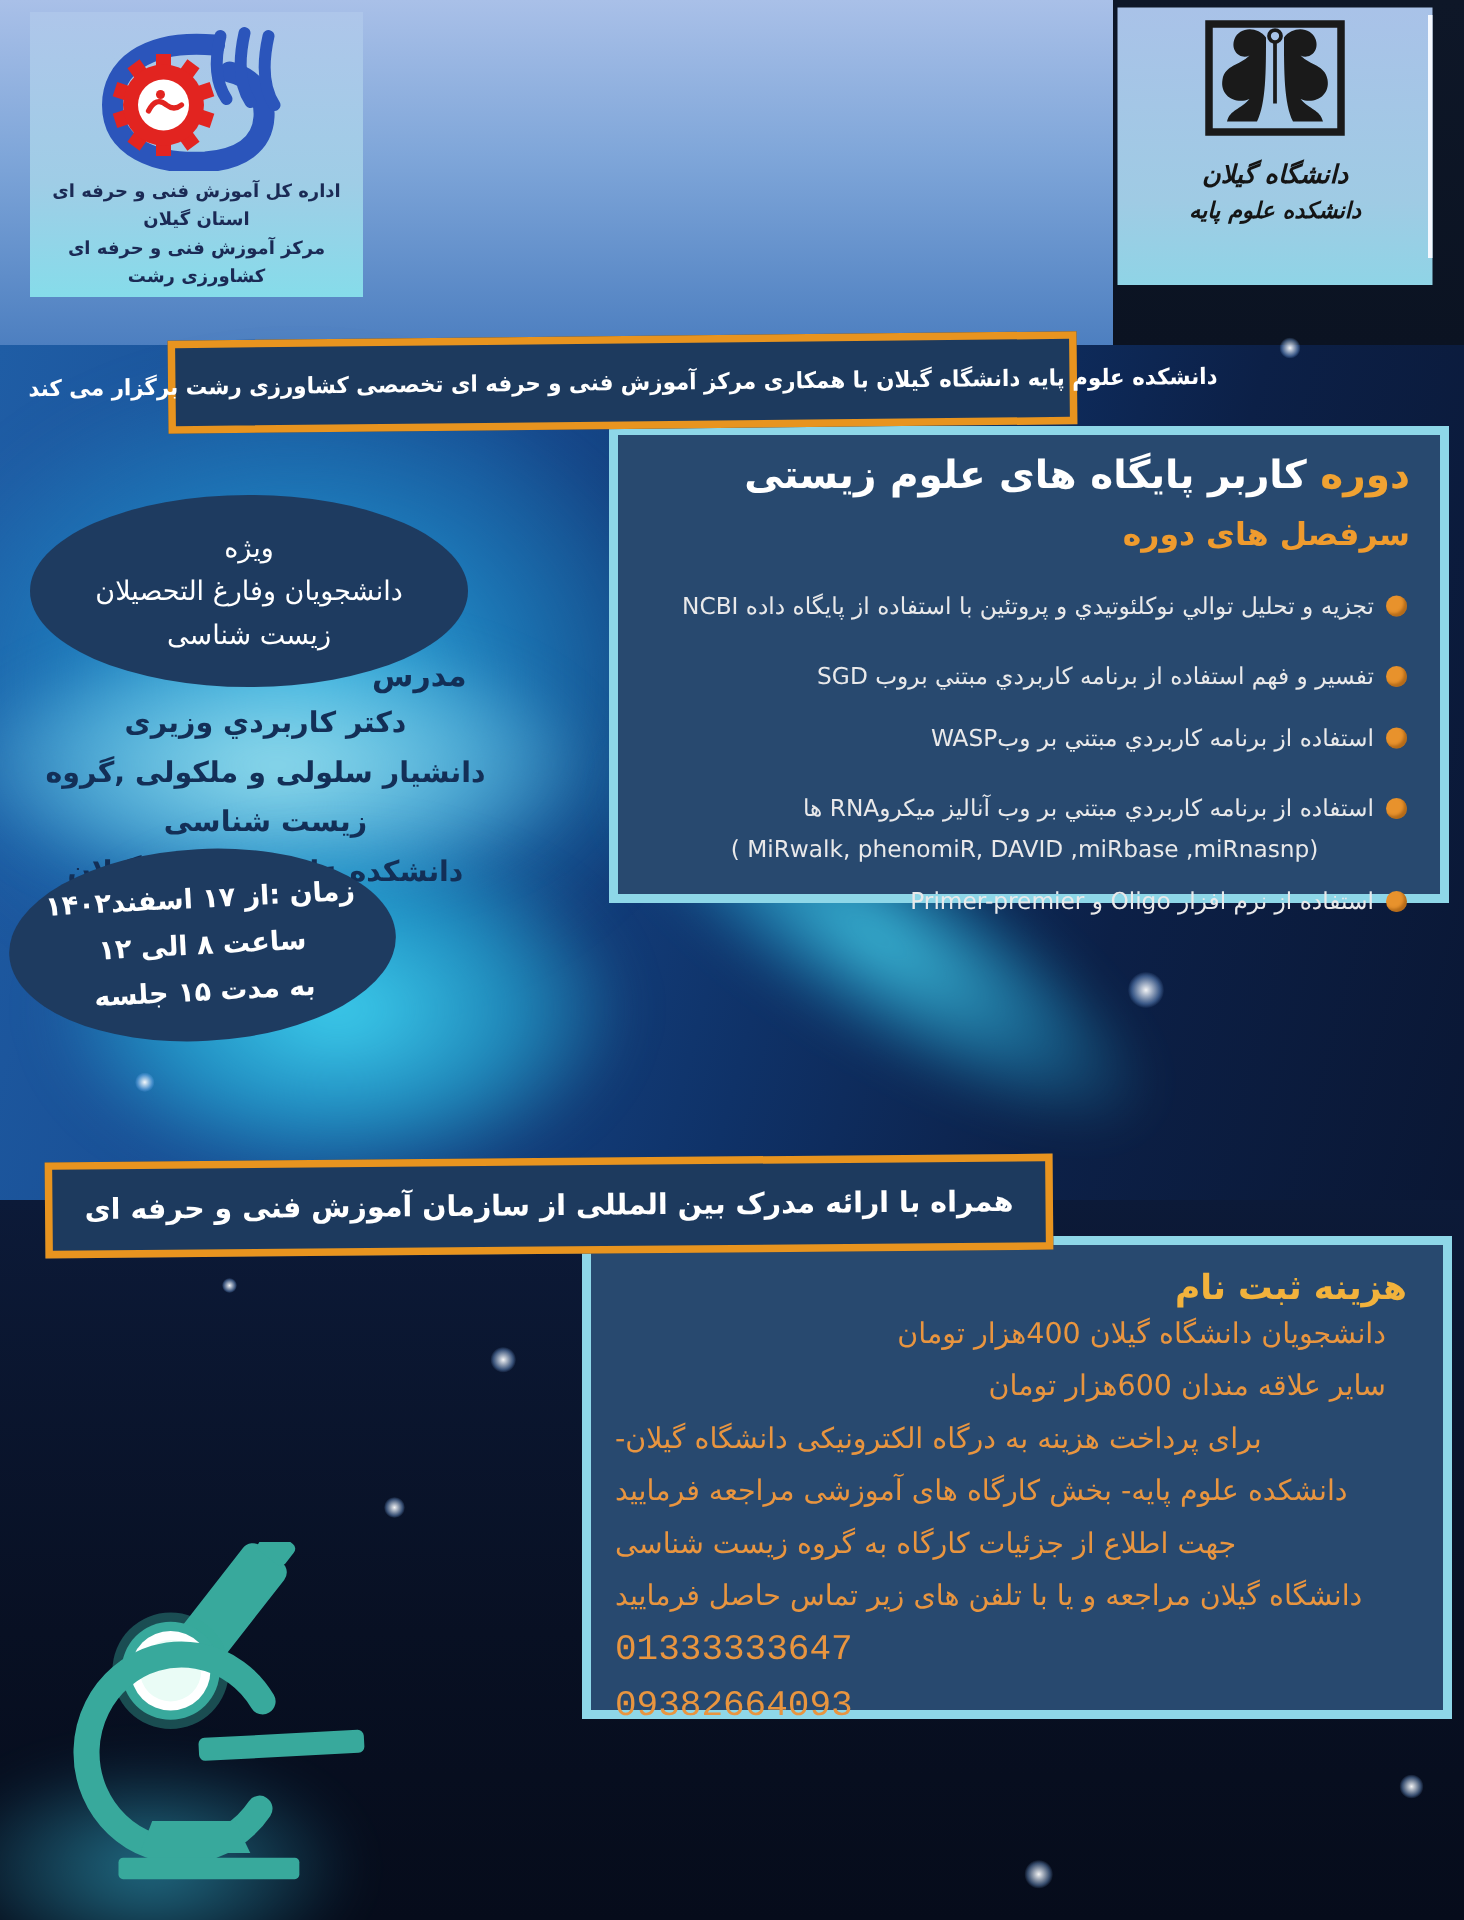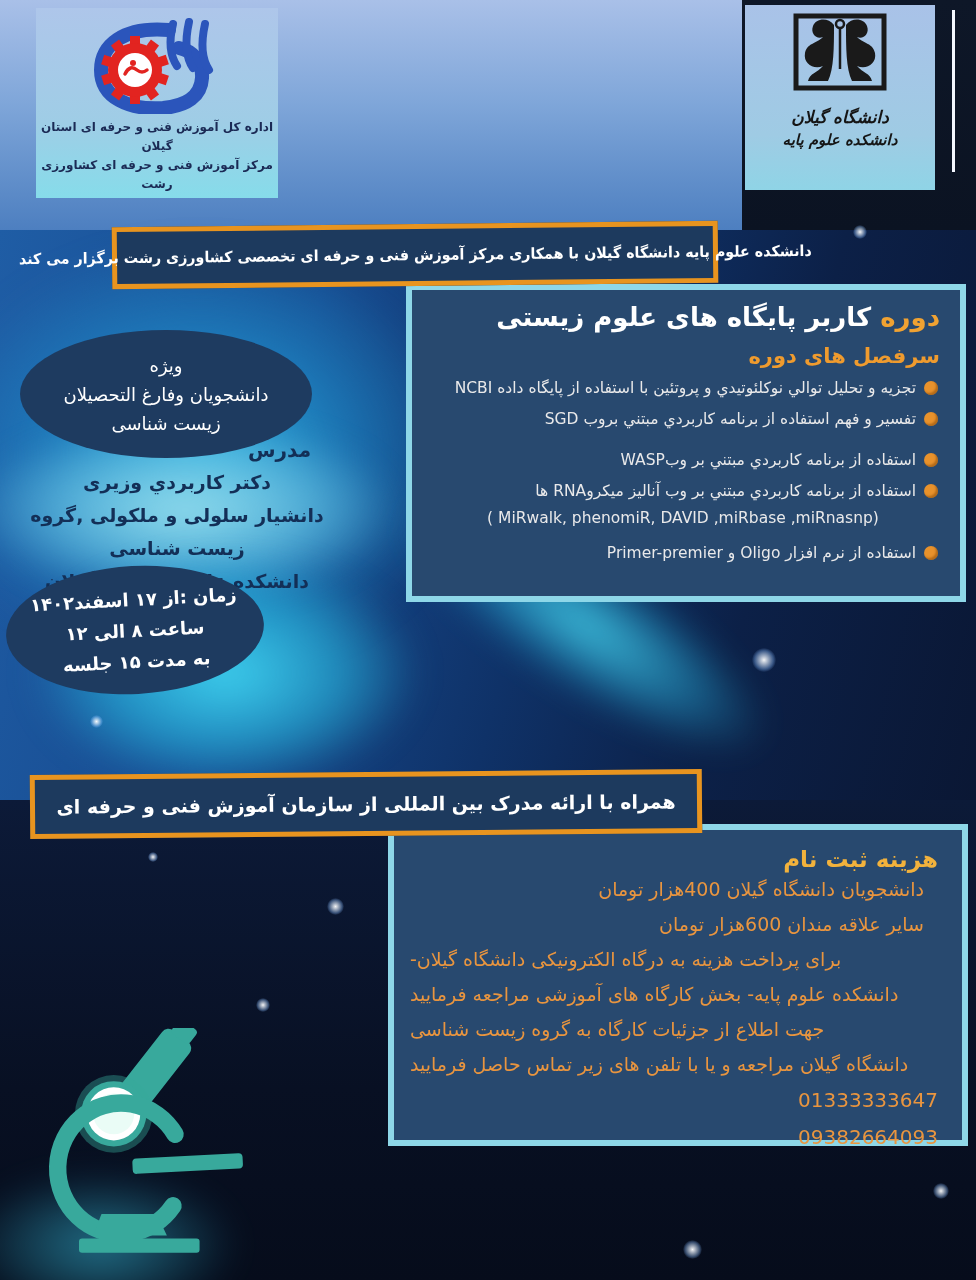"اداره کل آموزش فنی و" .logo-left { left: 36px -> 20px; width: 242px -> 222px }
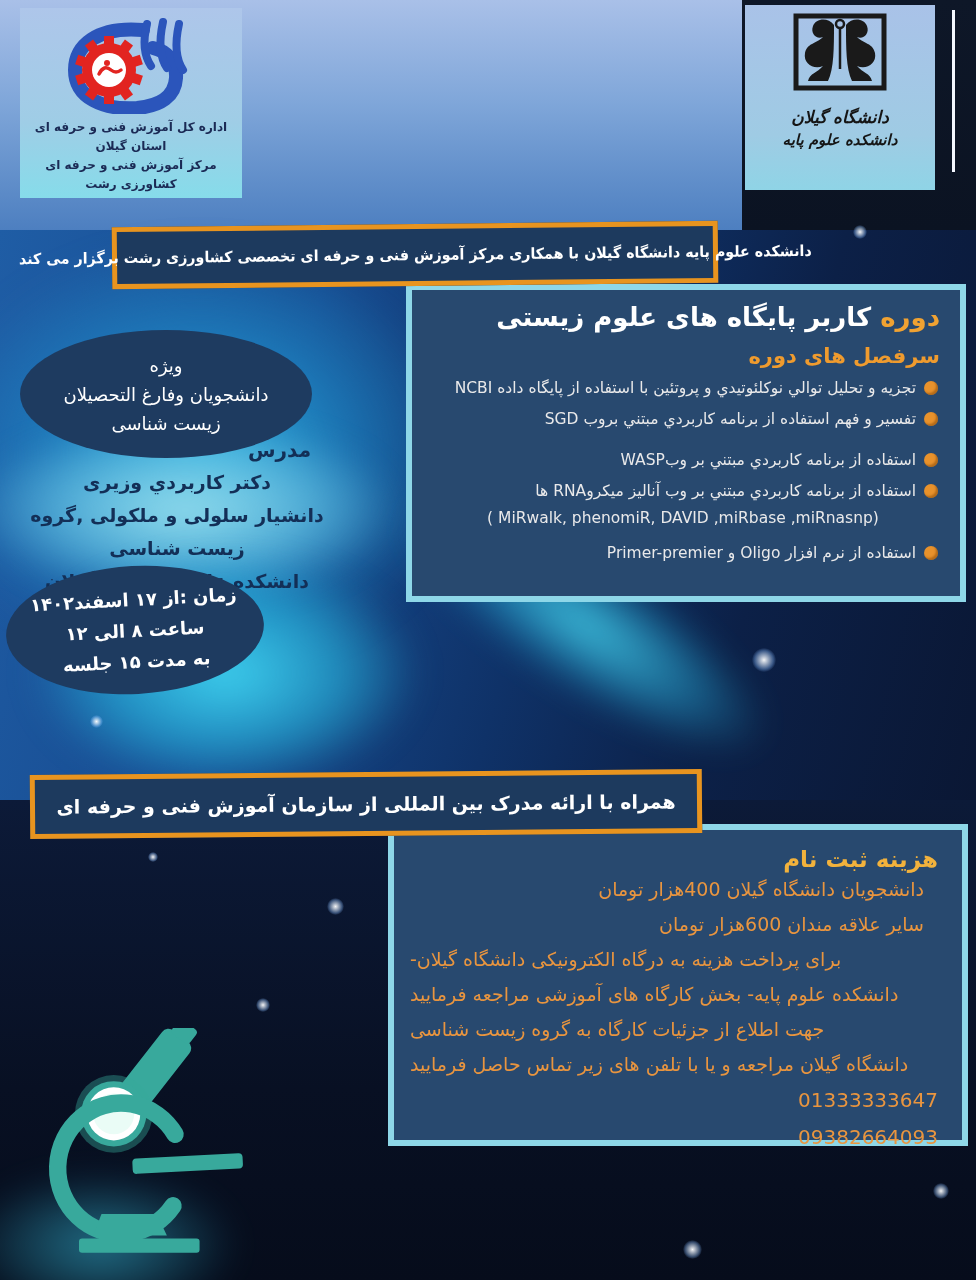"دانشگاه گیلان" .logo-right { width: 190px -> 210px }
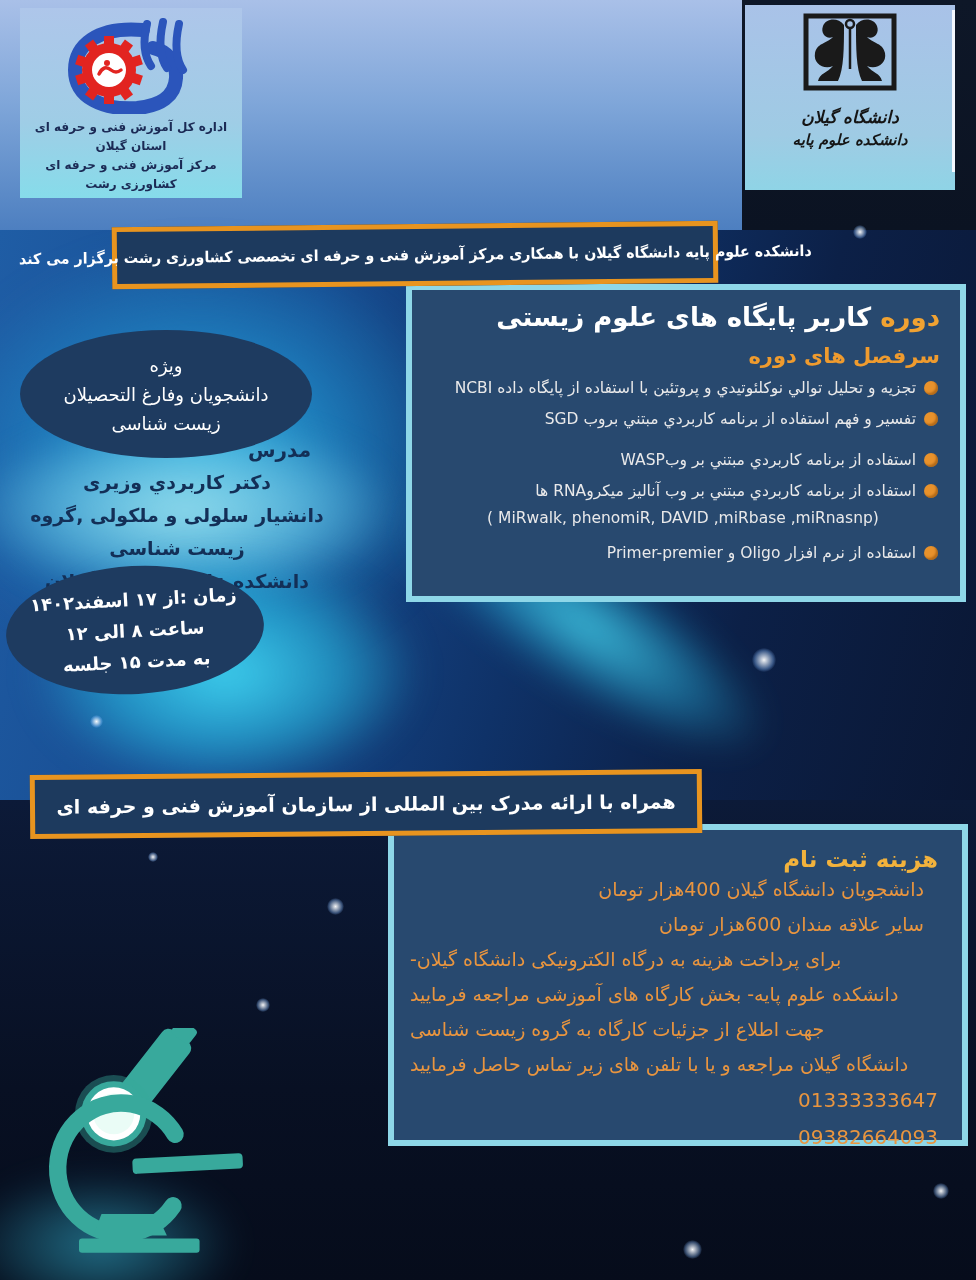"تجزیه و تحلیل توالي نوکلئوتیدي" .topic { margin-top: 10px -> 26px }
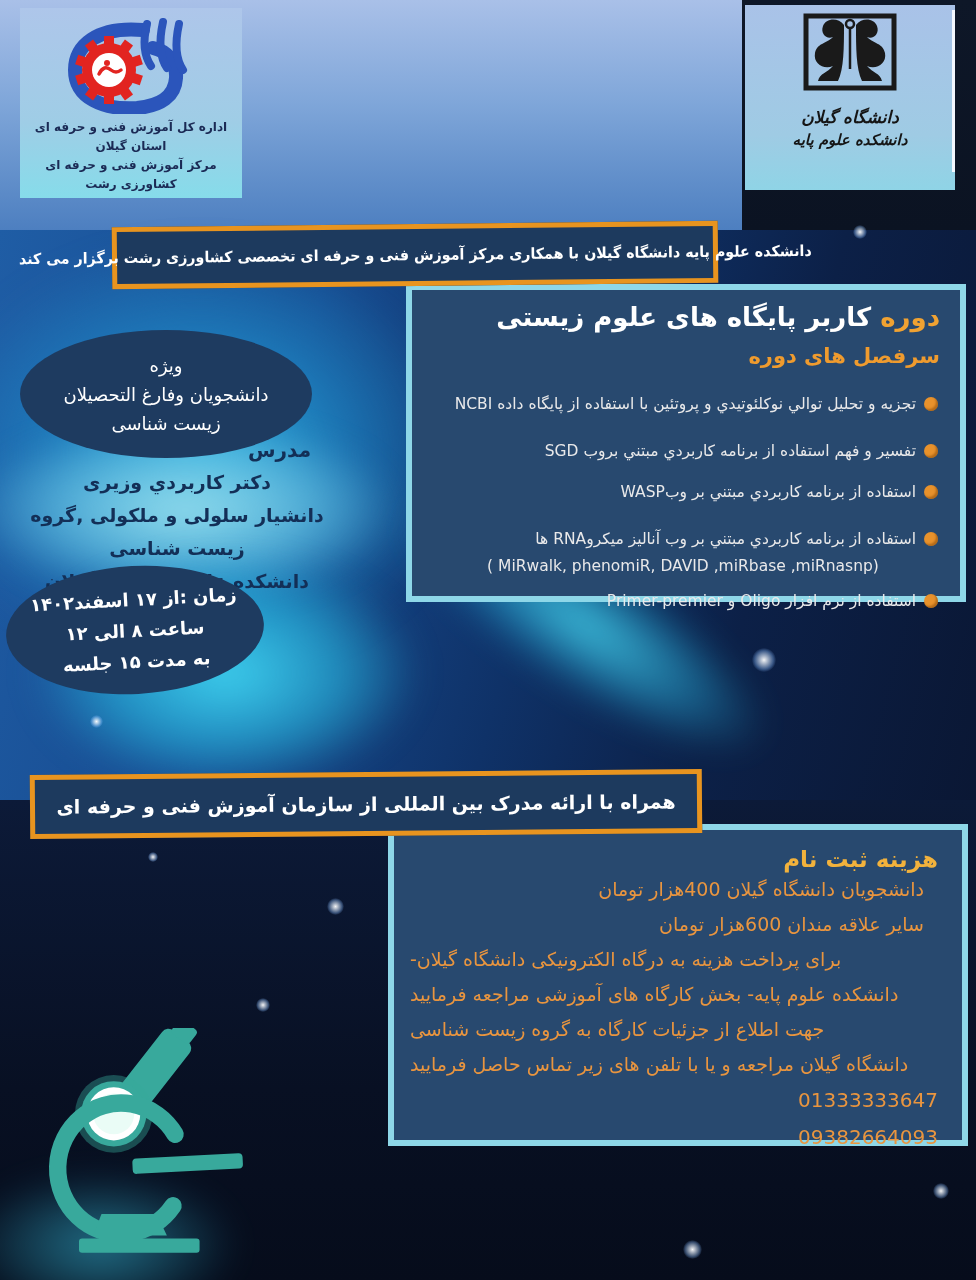"01333333647" .fee-phone { font-family: none -> Liberation Mono, monospace; font-size: 20px -> 24px; text-align: right -> left }
